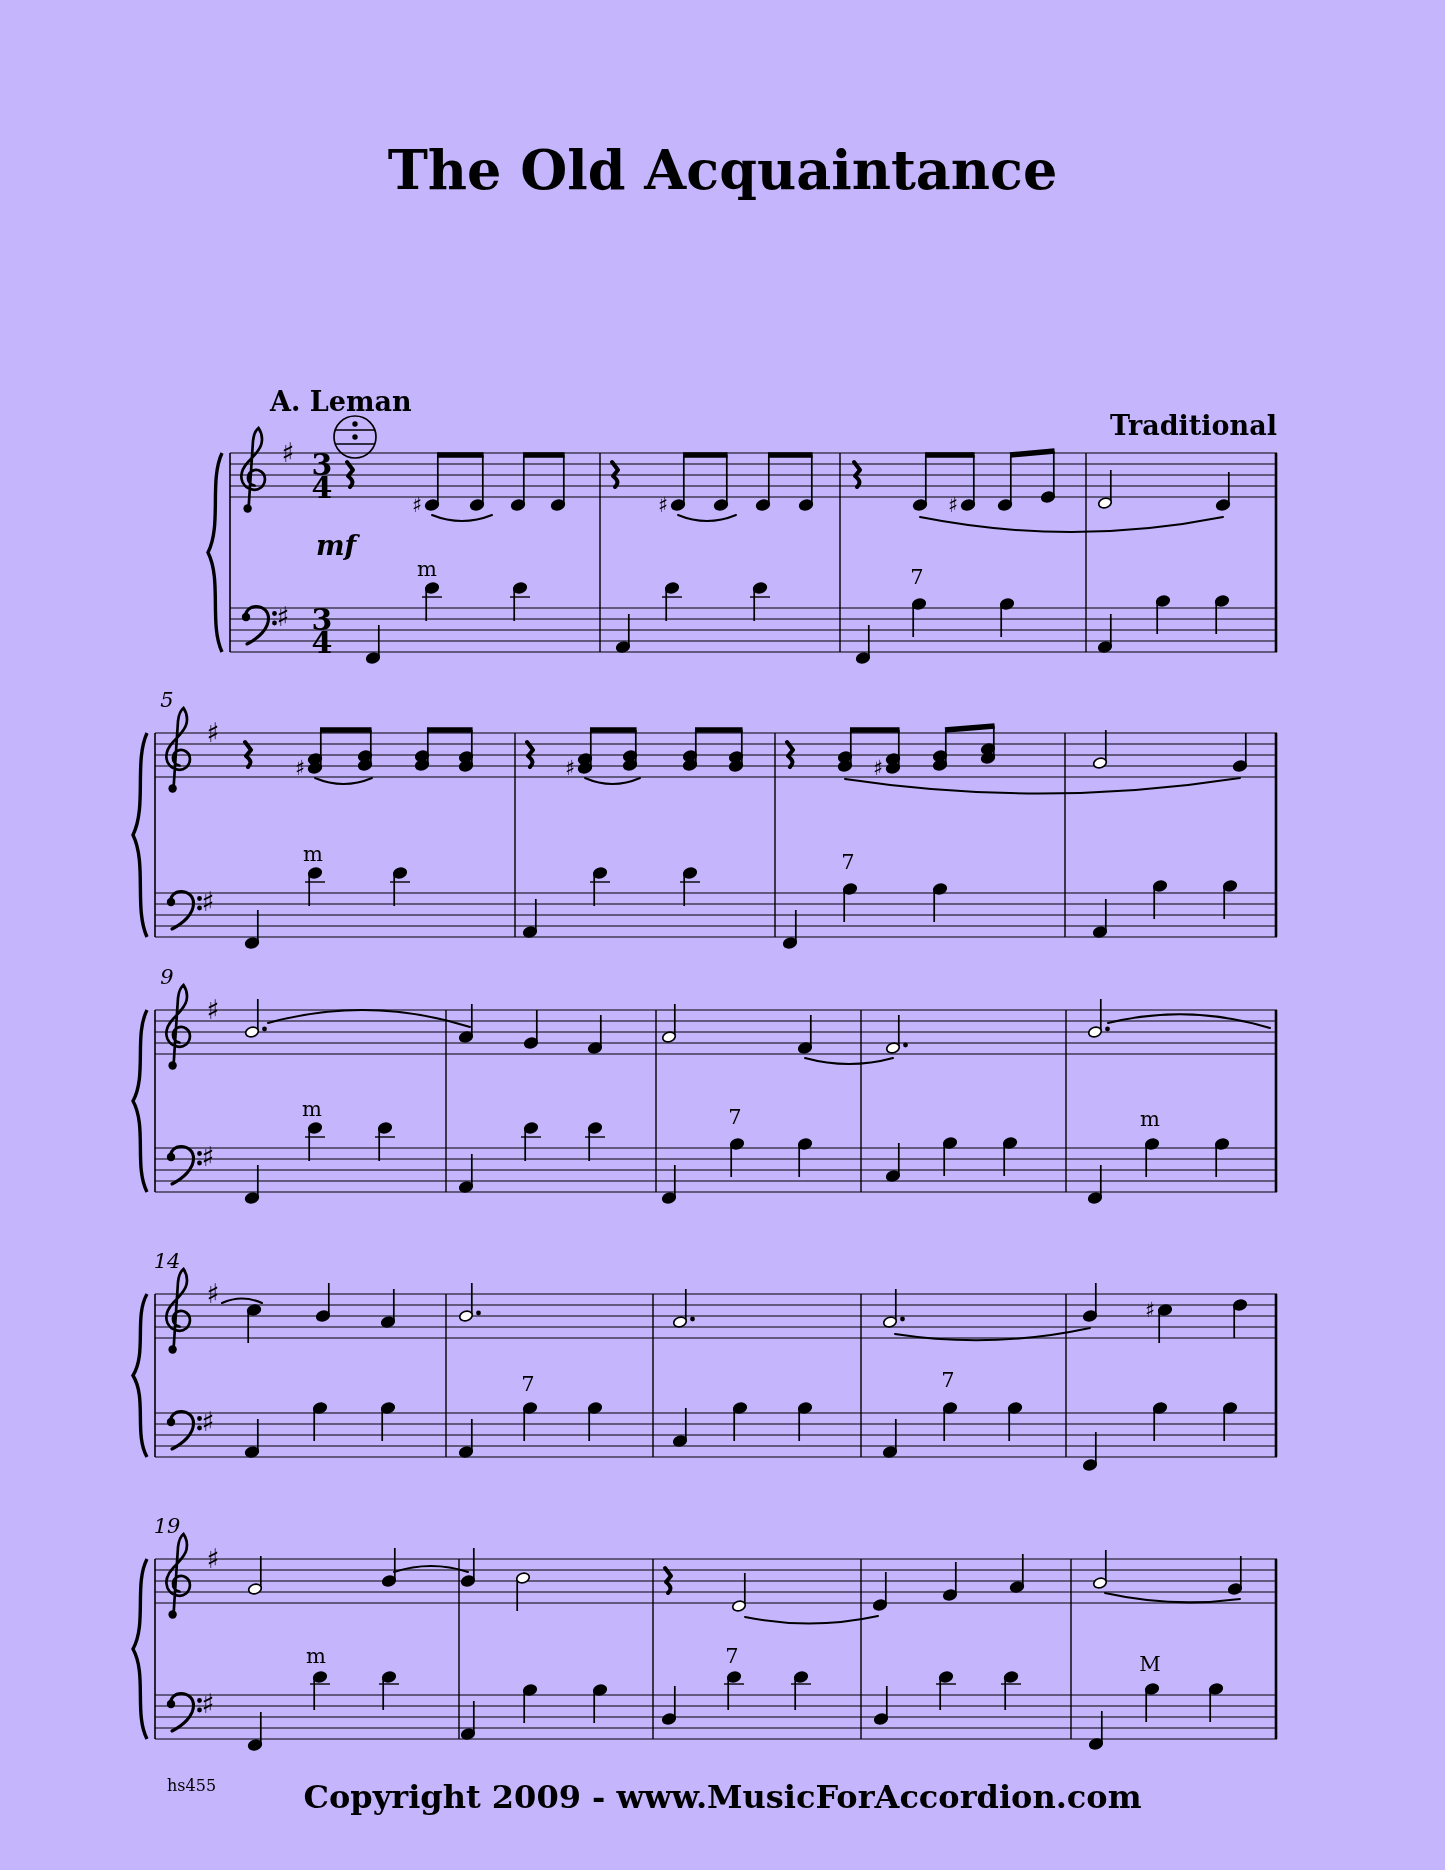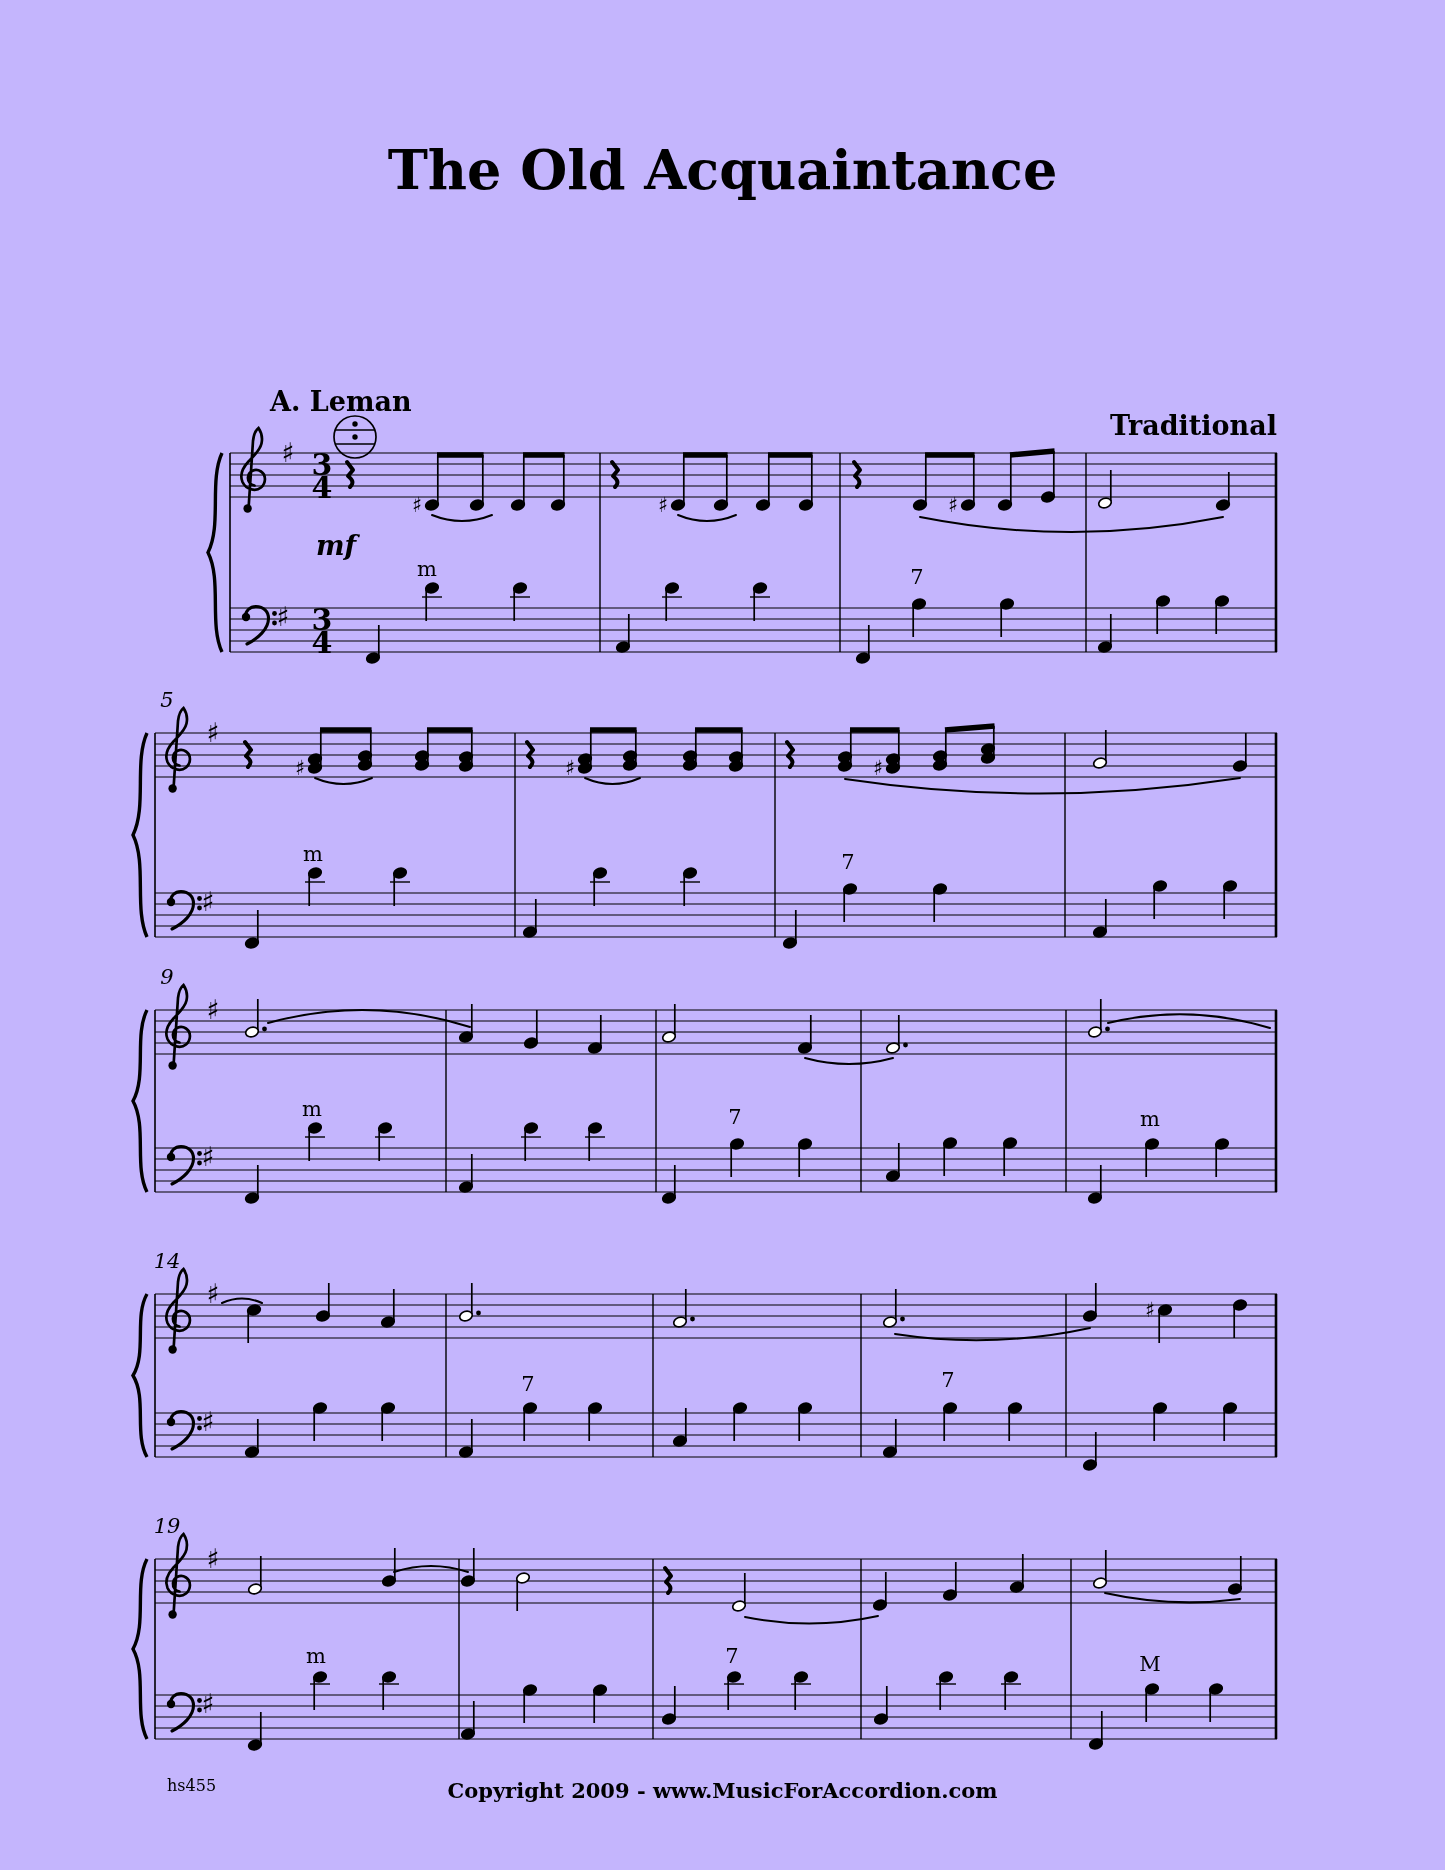"Copyright 2009 -" .copyright { font-size: 21px -> 32px }
